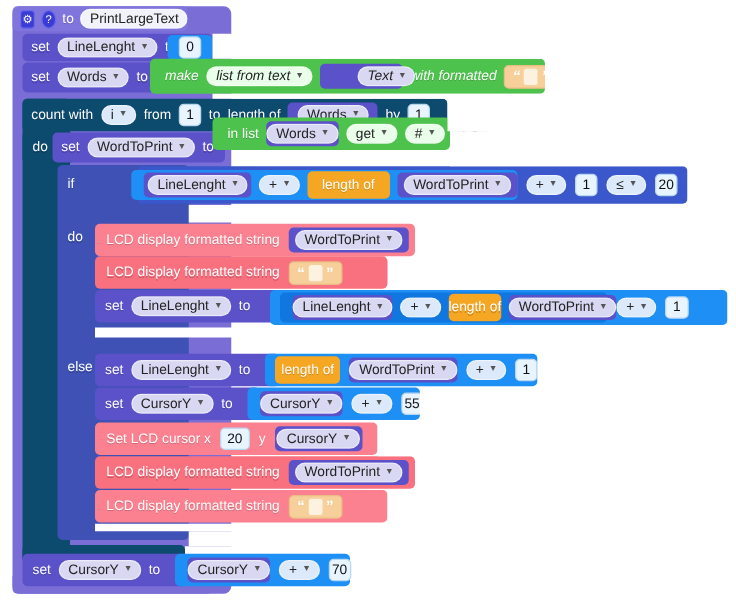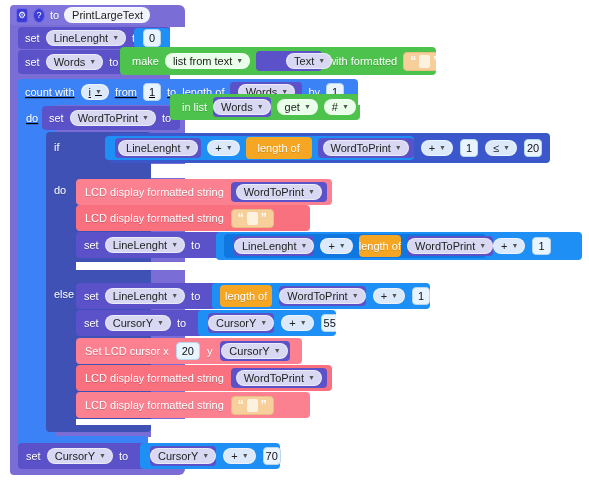"make" div.row { font-style: none -> italic }
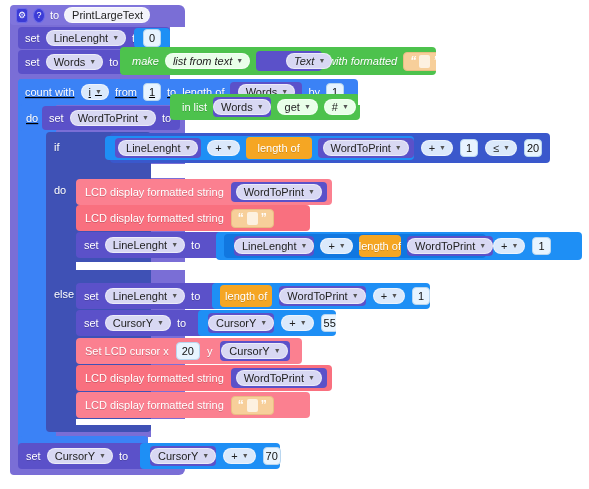"count with" .c-loop { background: #3b82f6 -> #0c4a6e; text-decoration: underline -> none }
